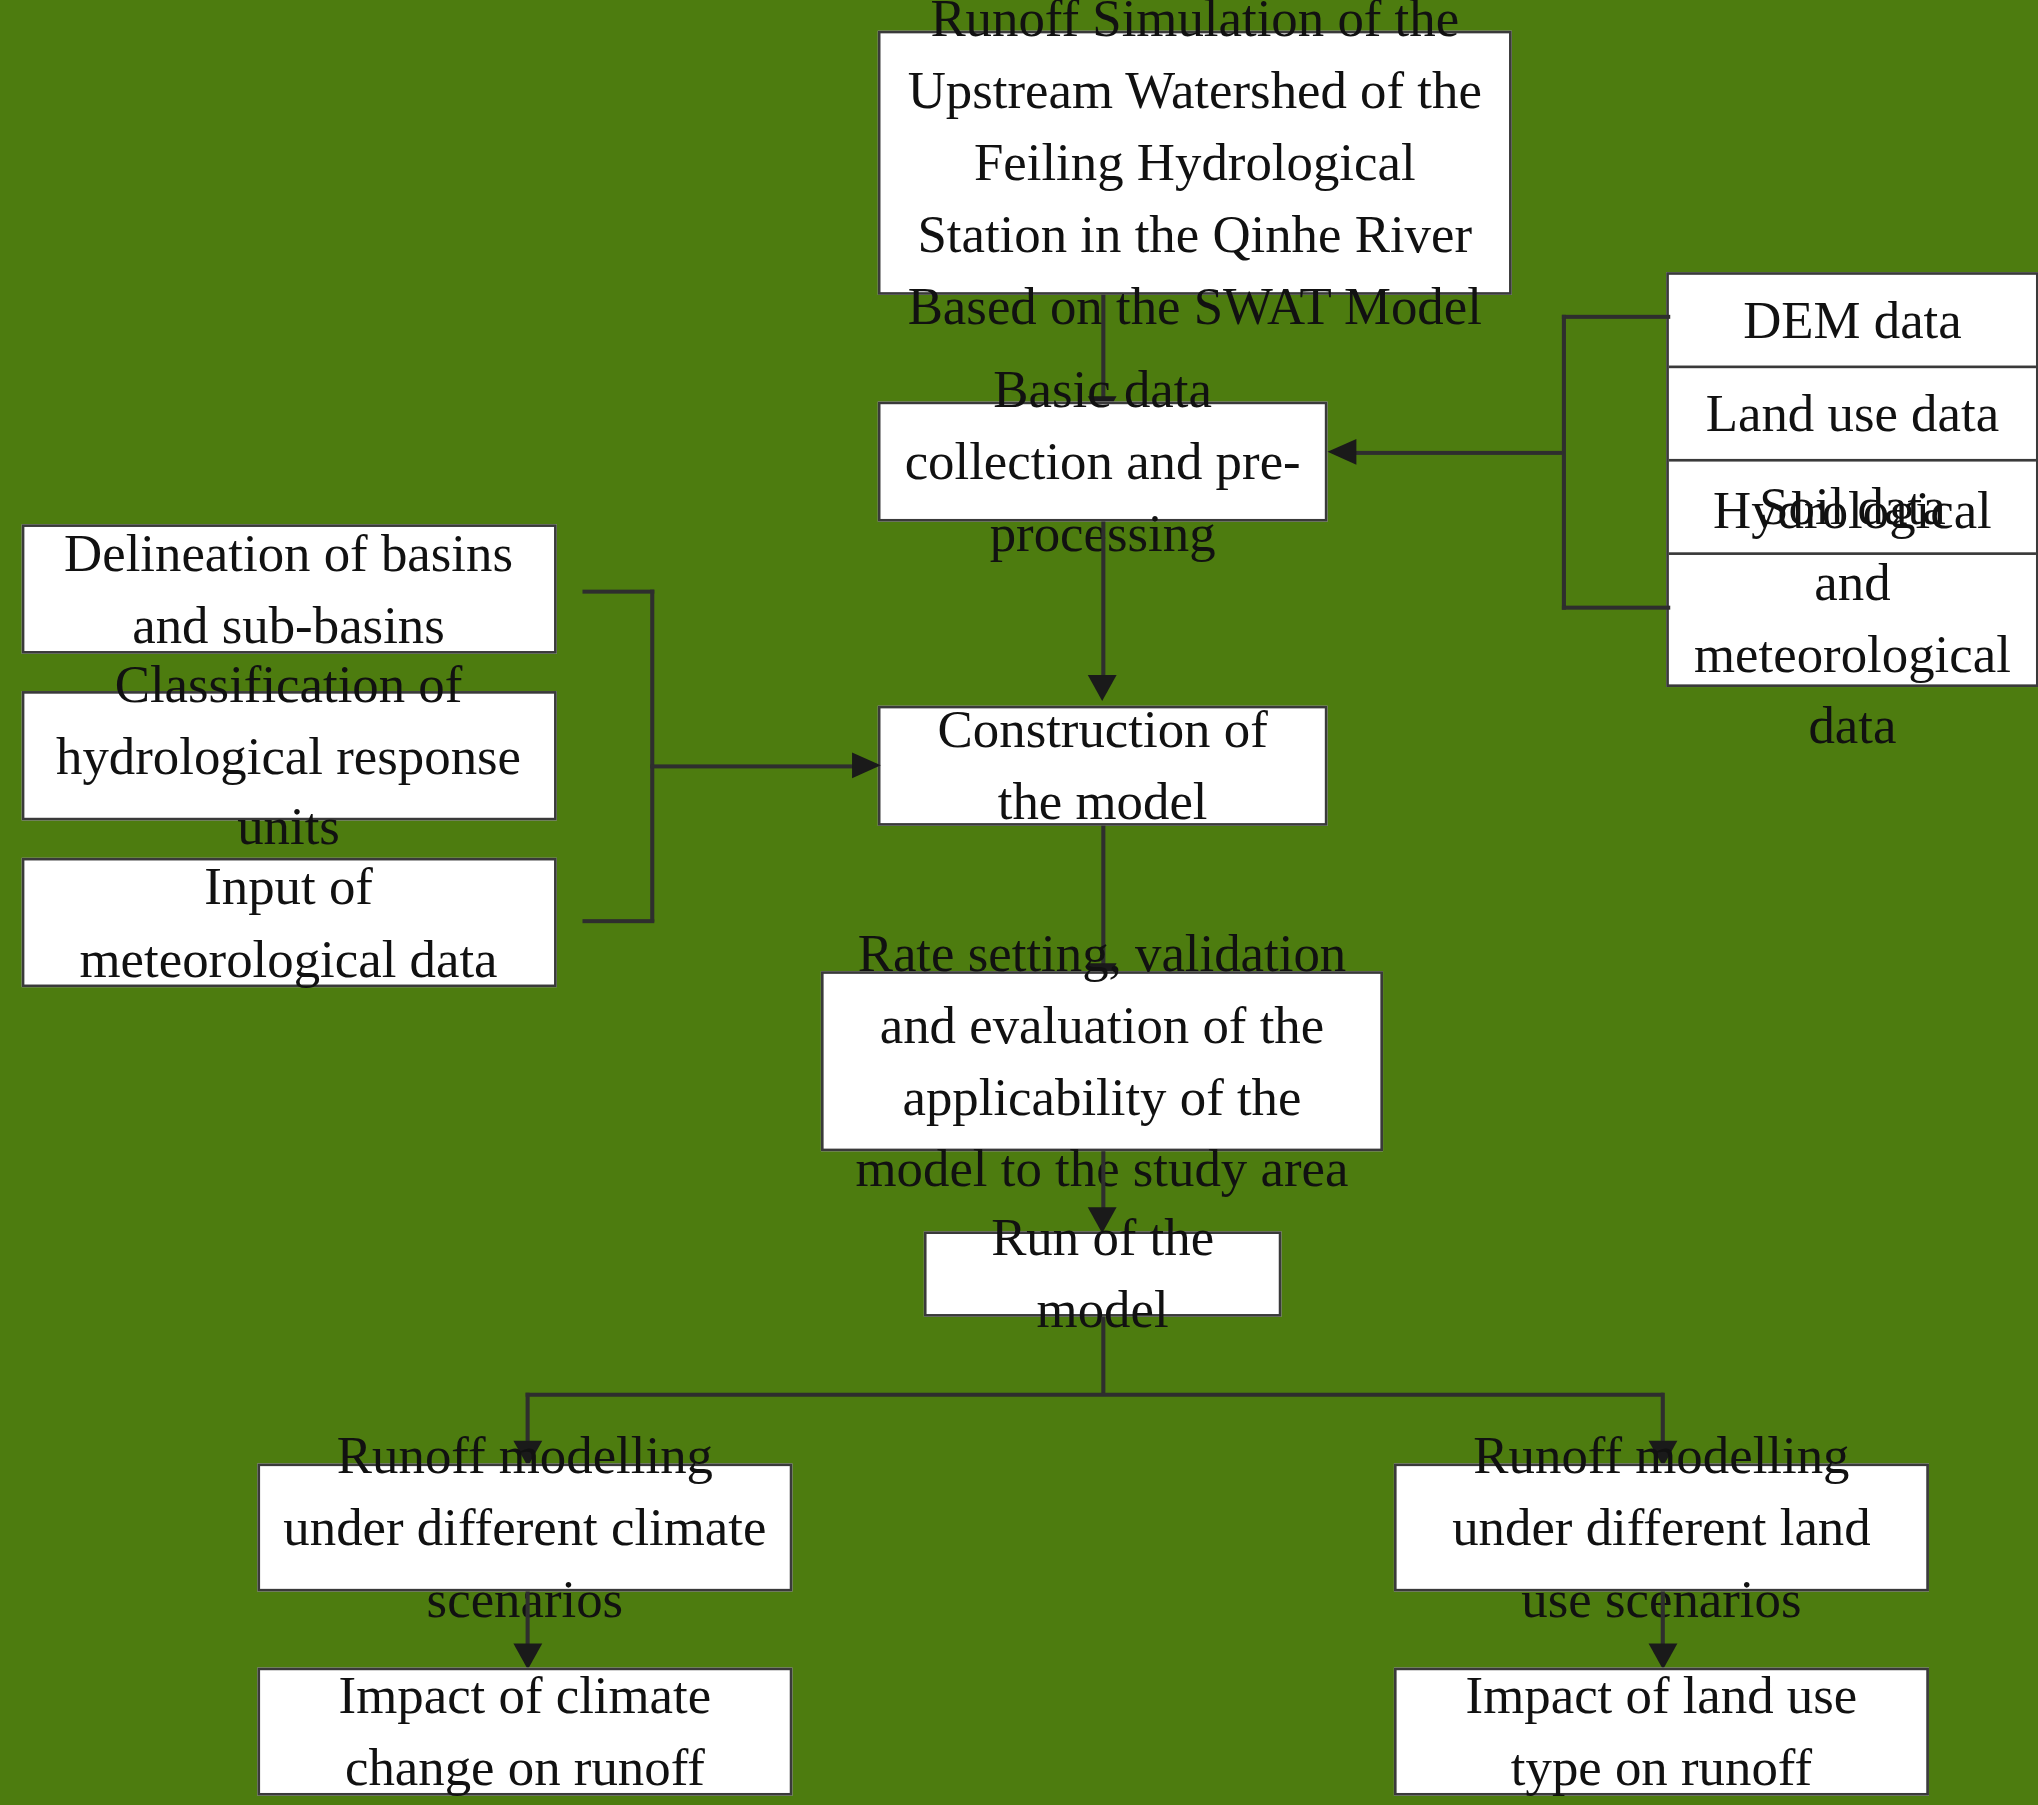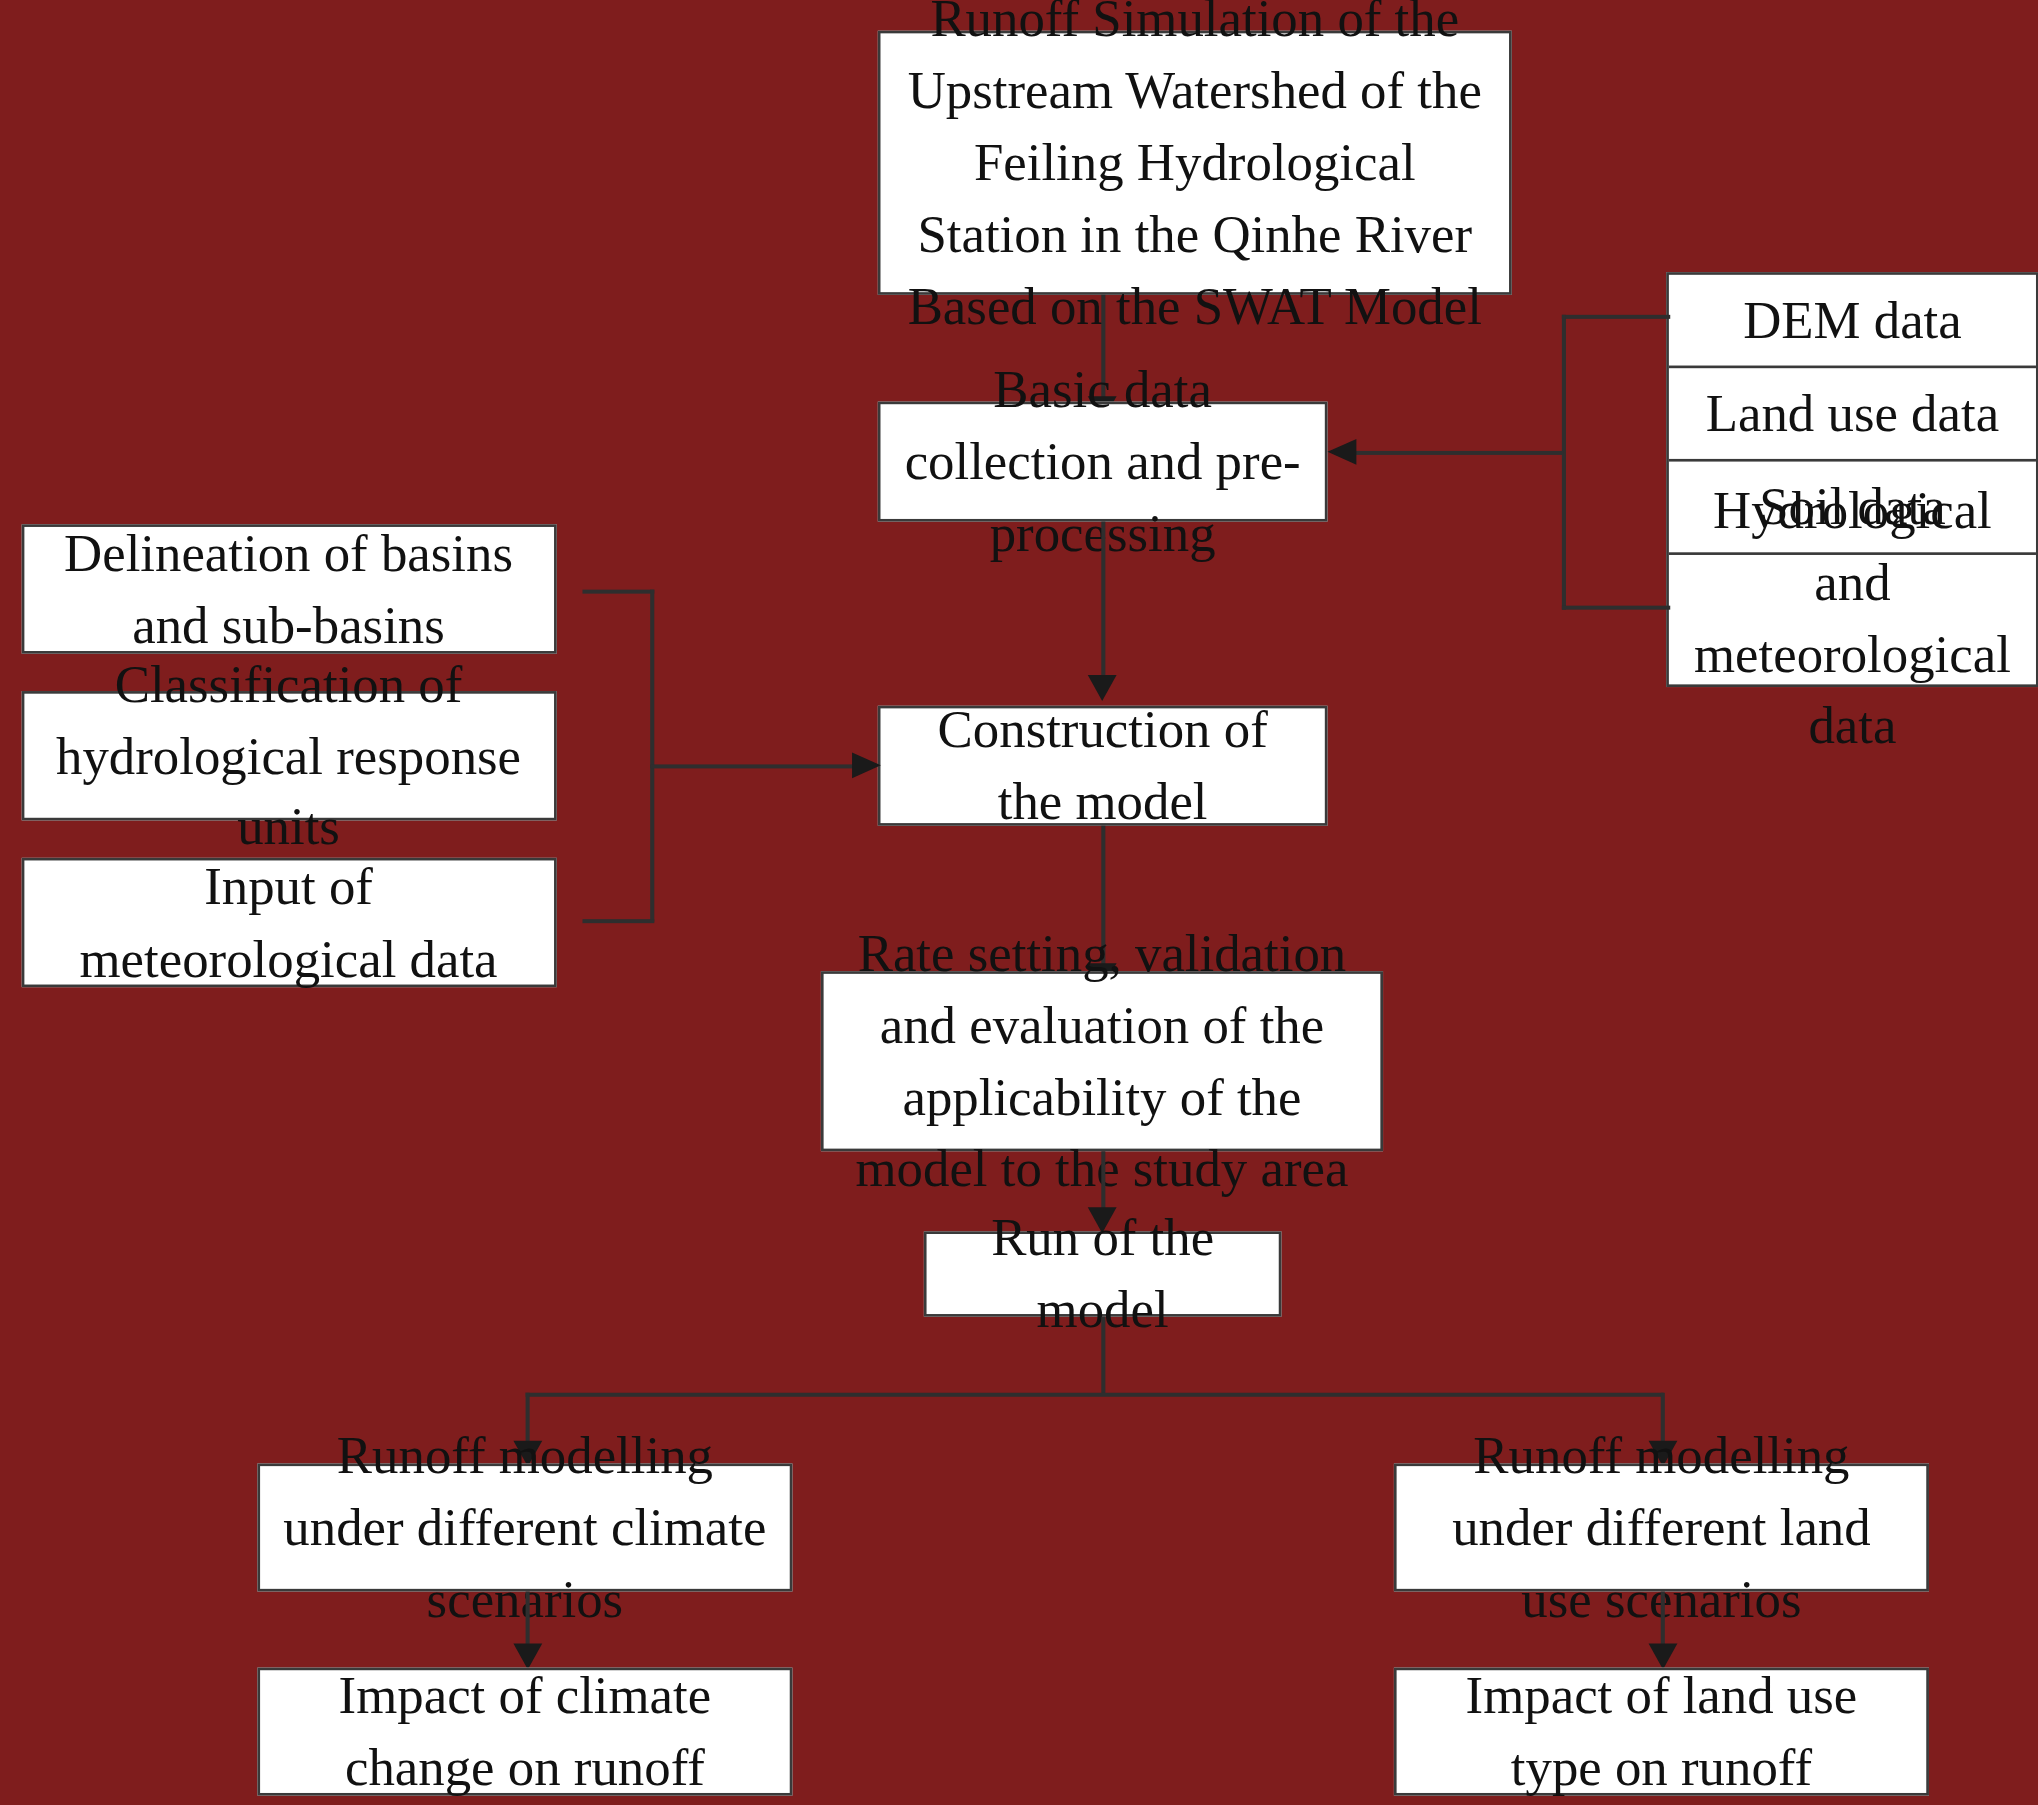"Runoff Simulation of the Upstream" #stage { background: #7f1d1d -> #4d7c0f }
